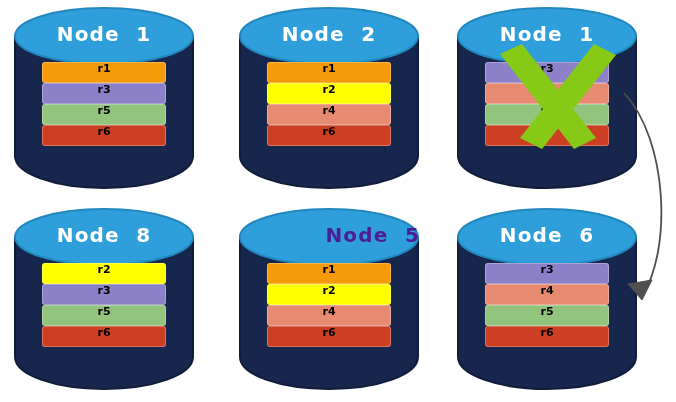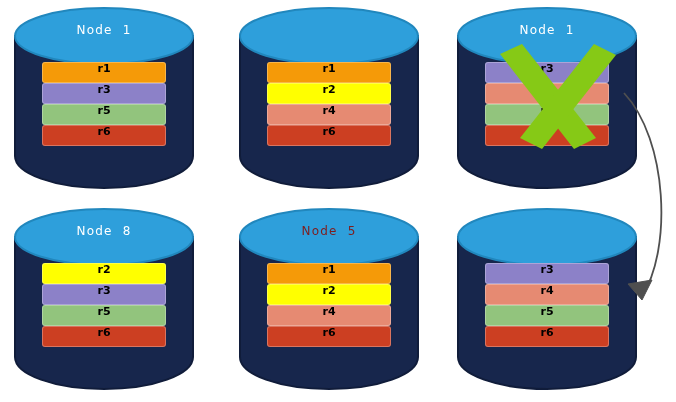"Node 1" .node-title { font-size: 12px -> 20px; font-weight: normal -> bold }
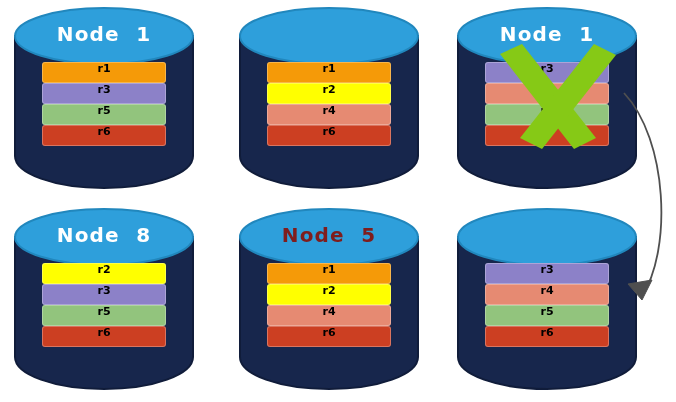"Node 2" div.node-title { html: none -> <div>Node 2</div> }
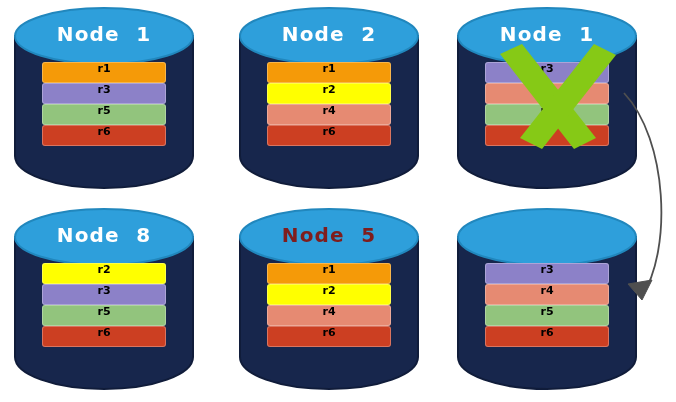"Node 5" div.node-title { color: #7f1d1d -> #4c1d95; text-align: none -> right }
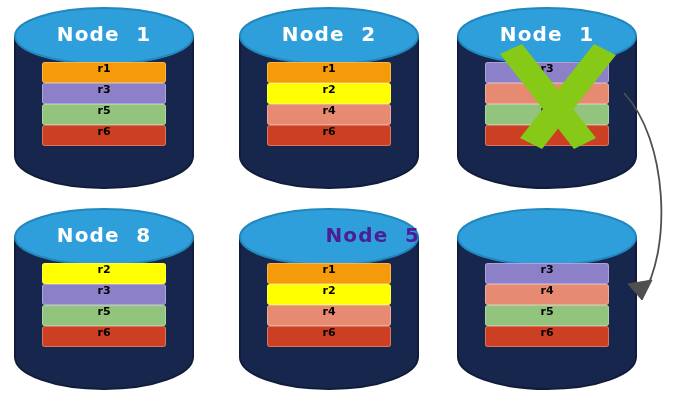"Node 6" div.node-title { html: none -> <div>Node 6</div> }
